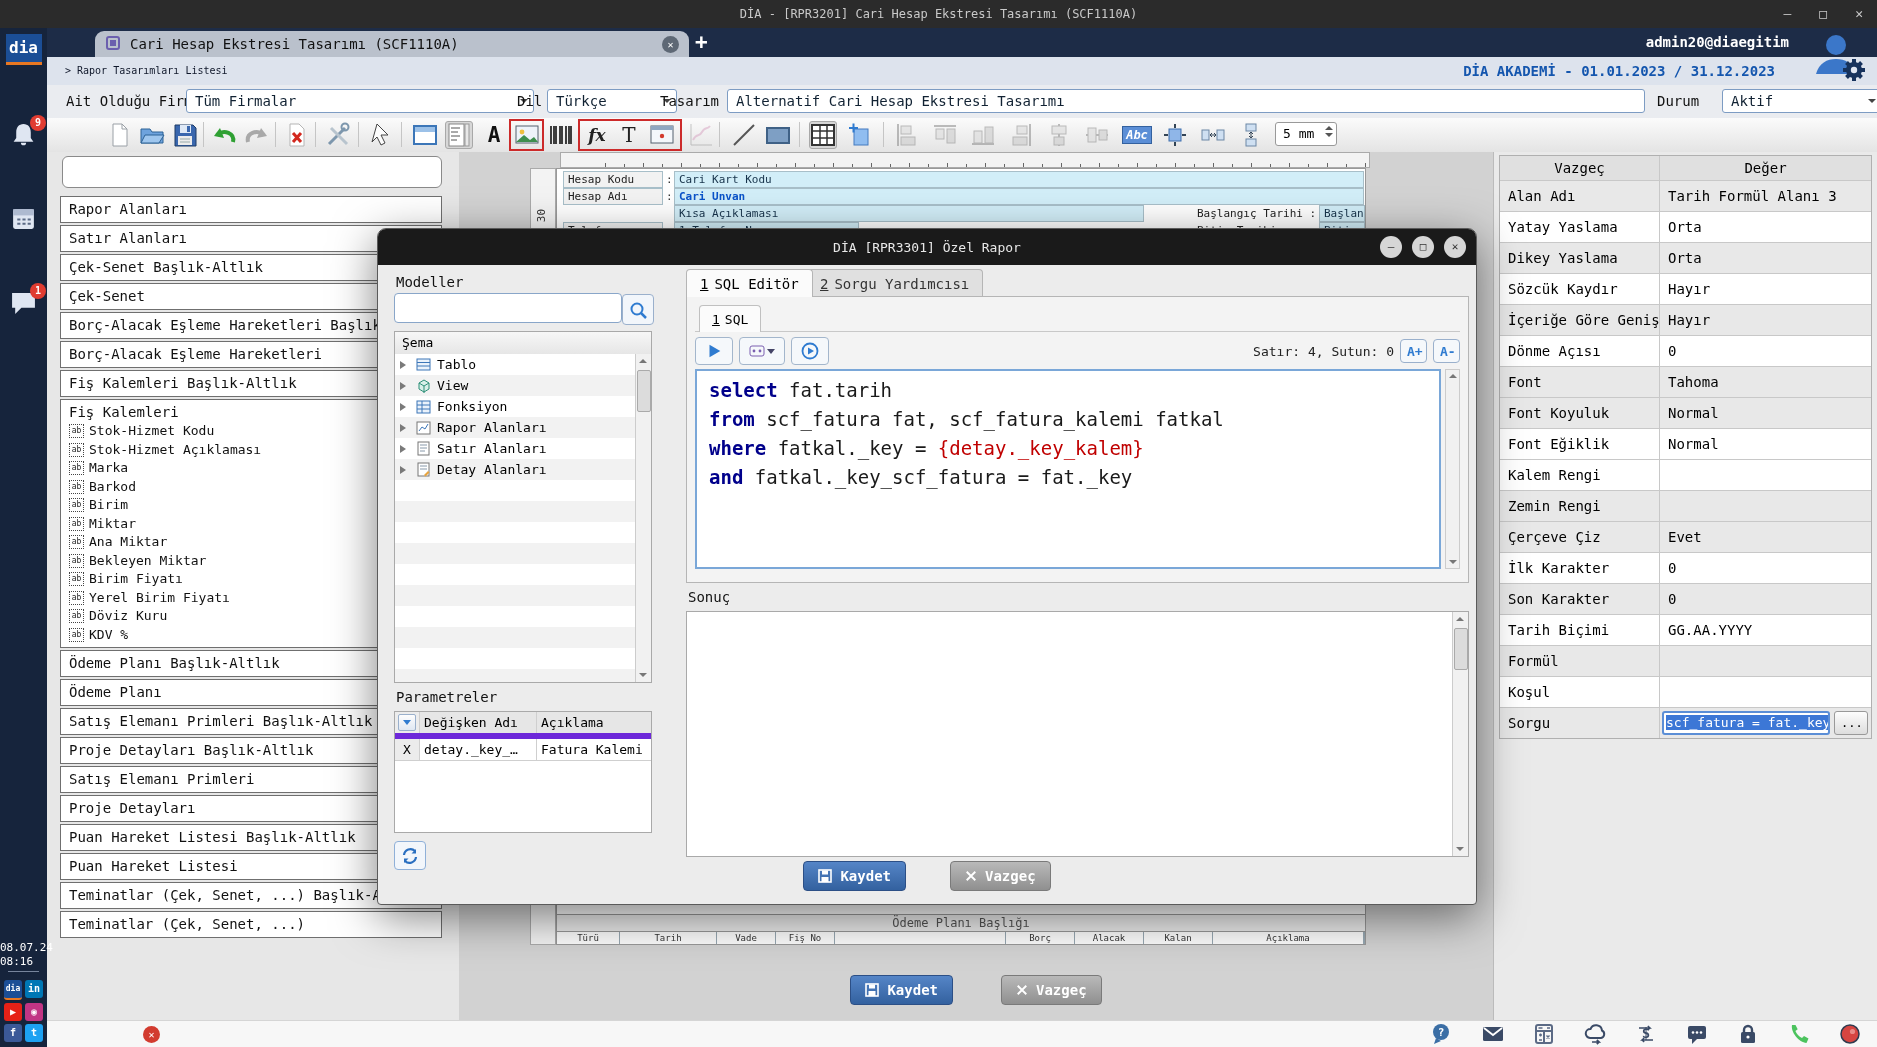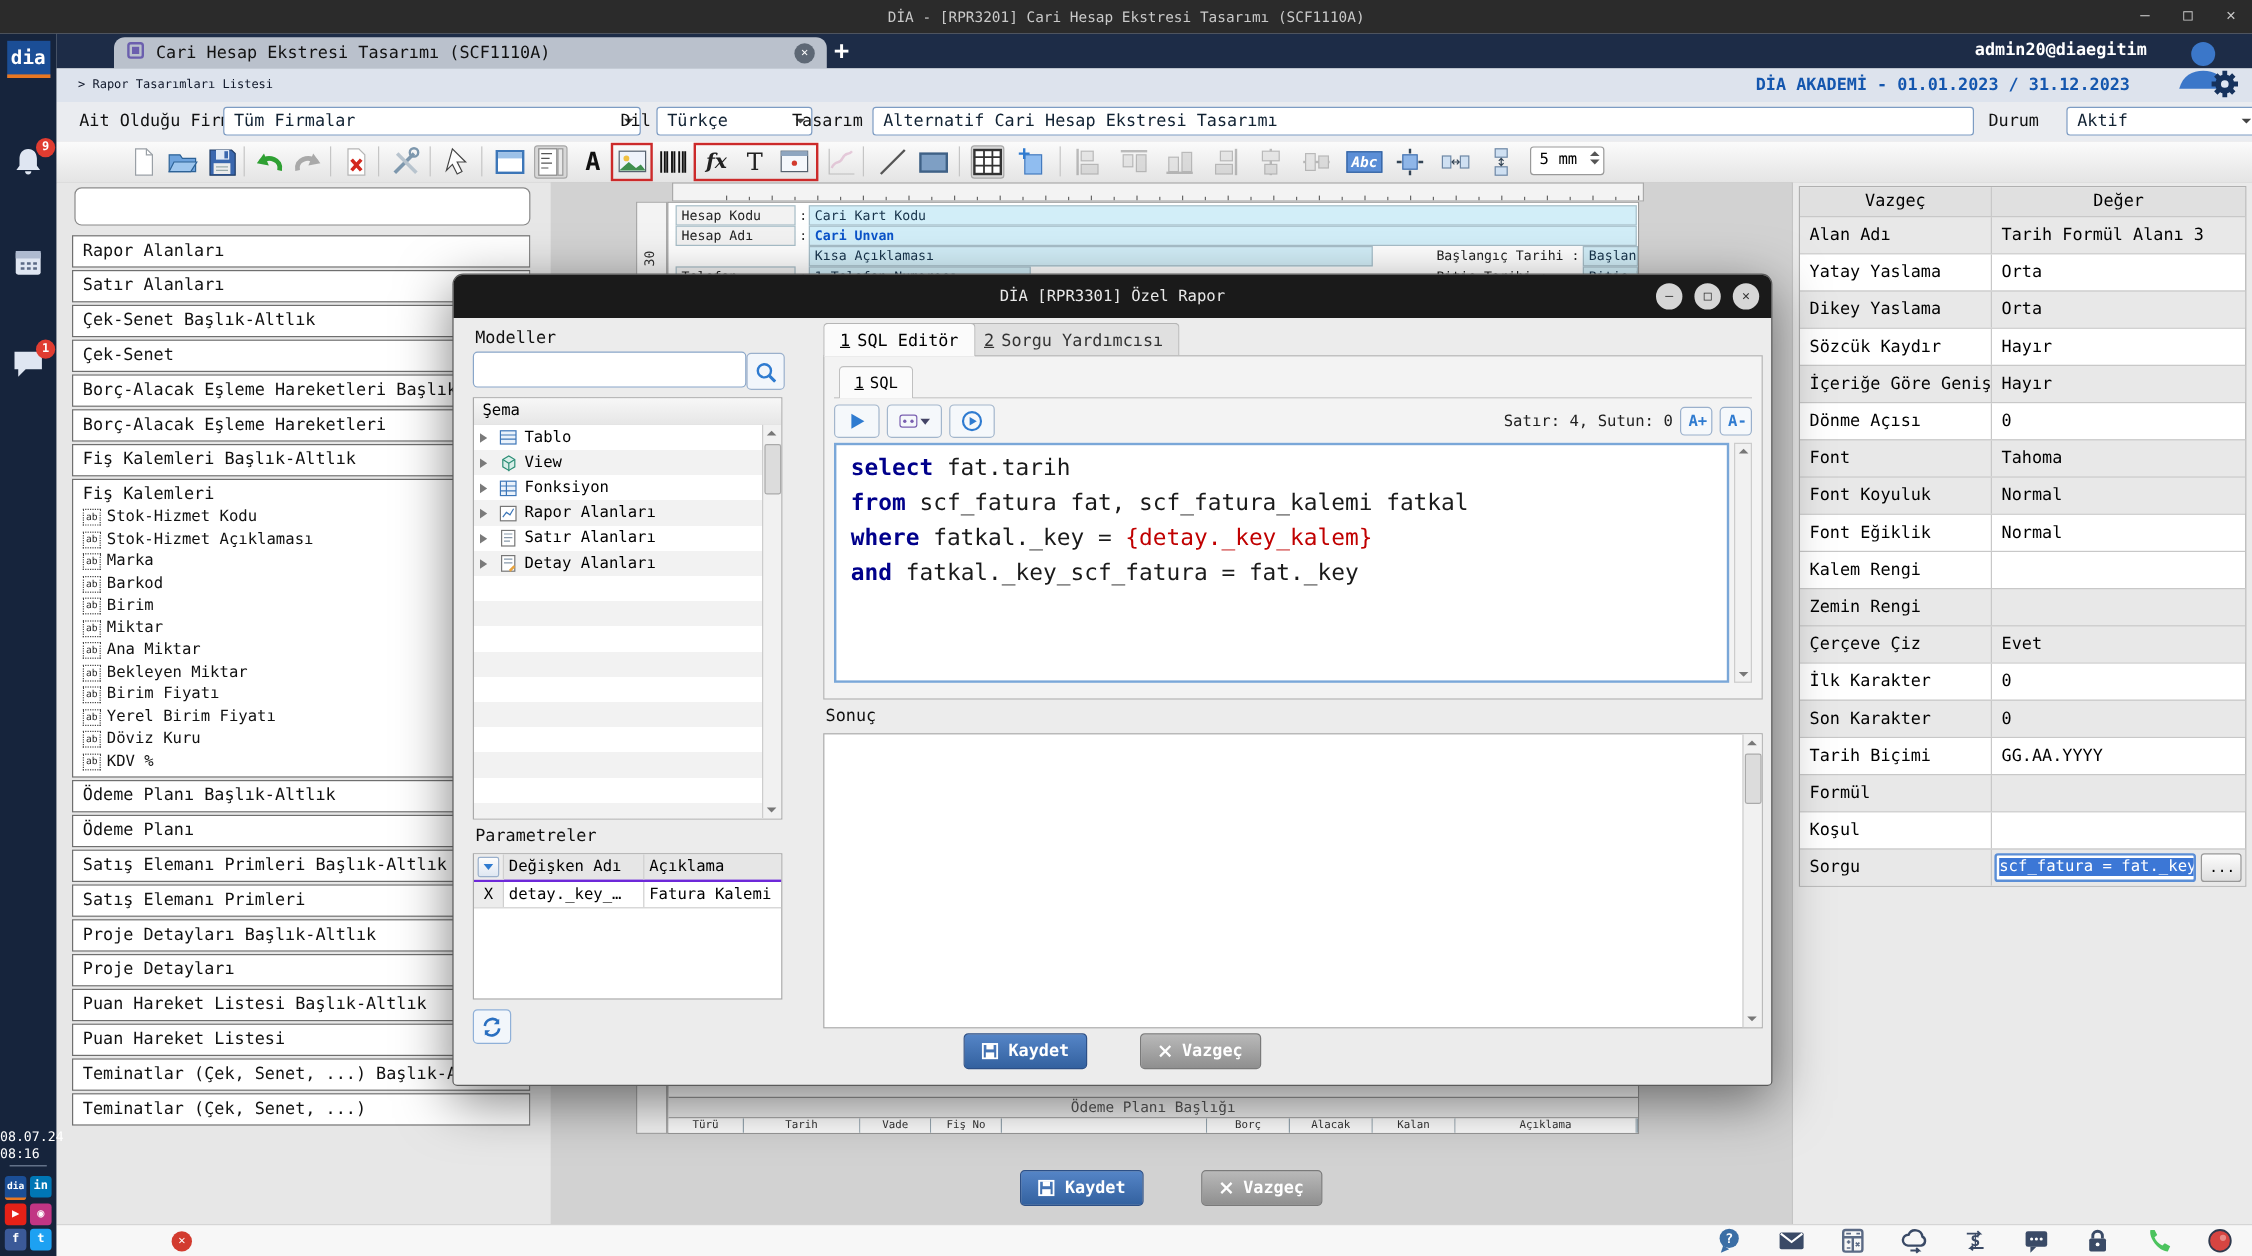"Değişken Adı" .pgrow.h { border-bottom: 2px solid #6d28d9 -> 6px solid #6d28d9 }
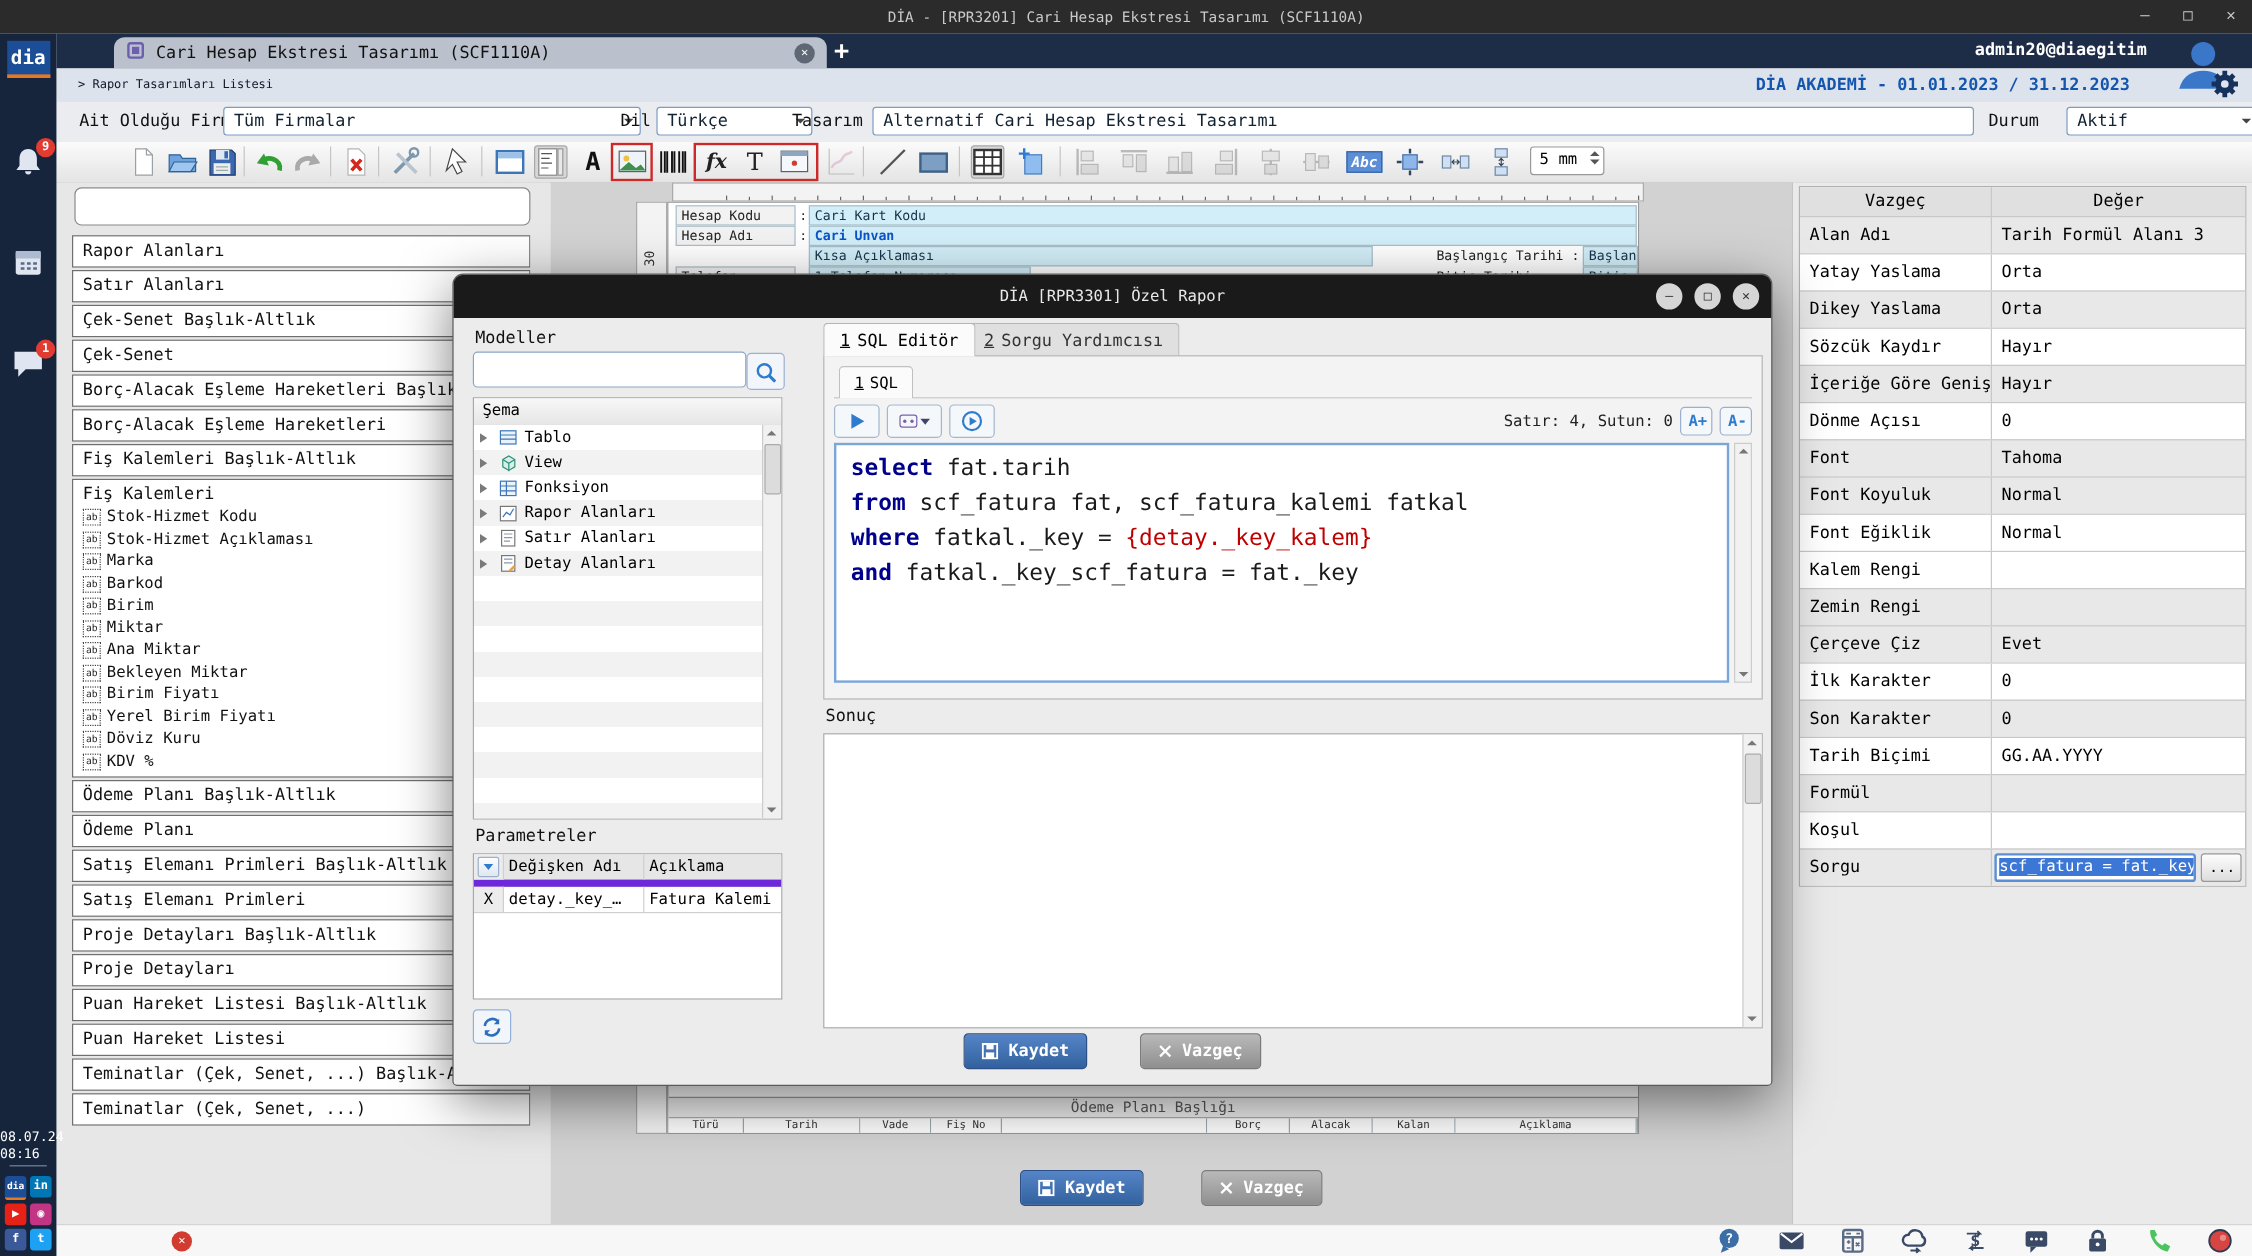"Satış Elemanı Primleri" div.band { order: before "Proje Detayları Başlık-Altlık" -> after "Proje Detayları Başlık-Altlık" }
